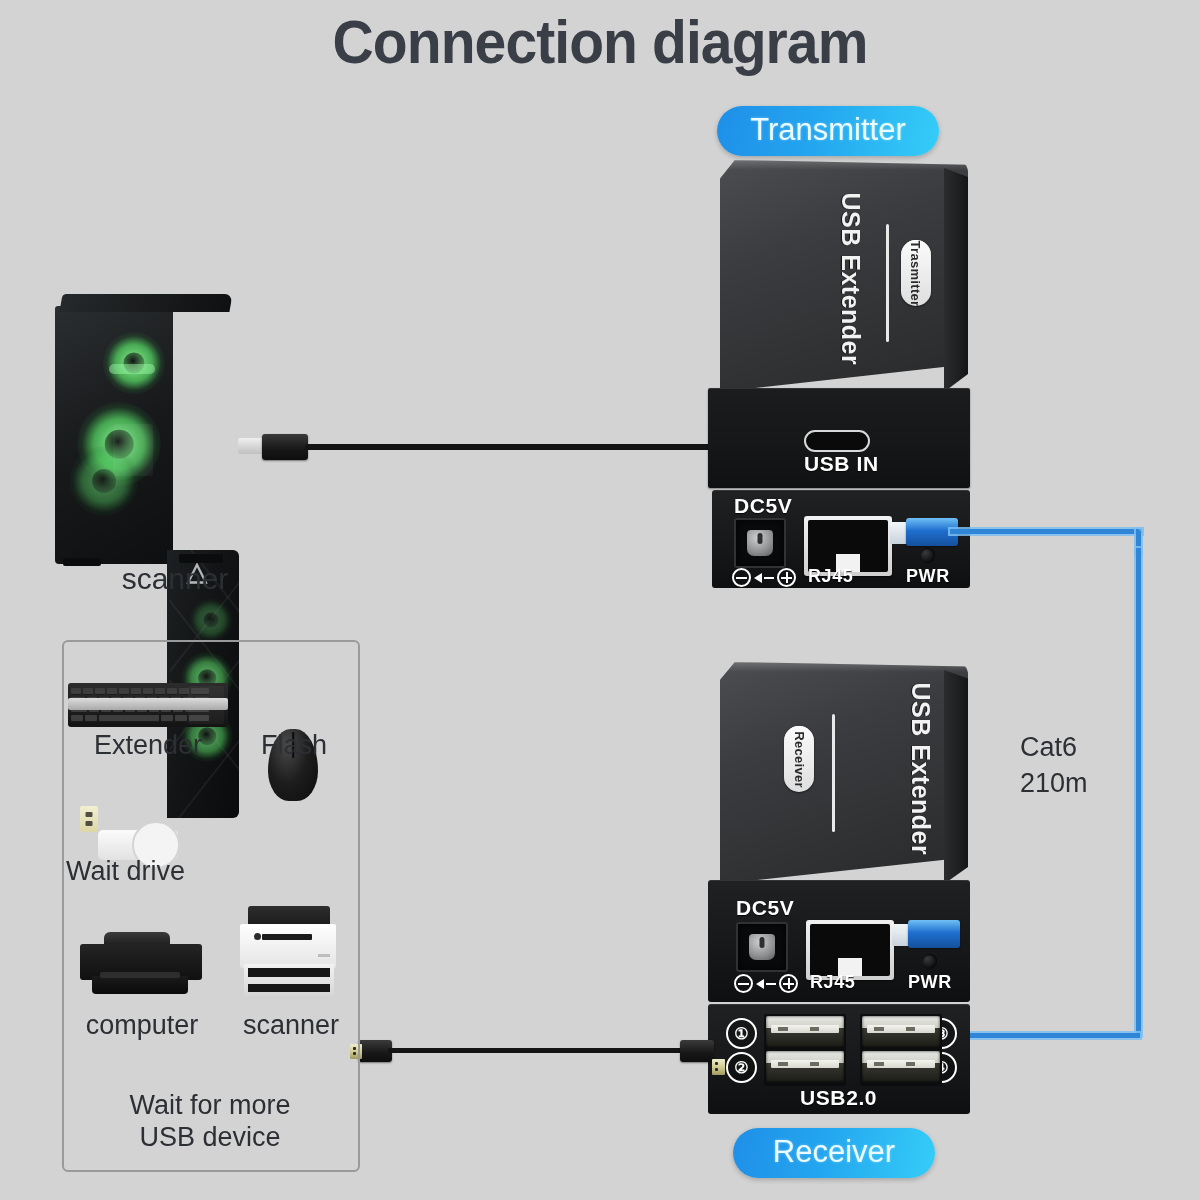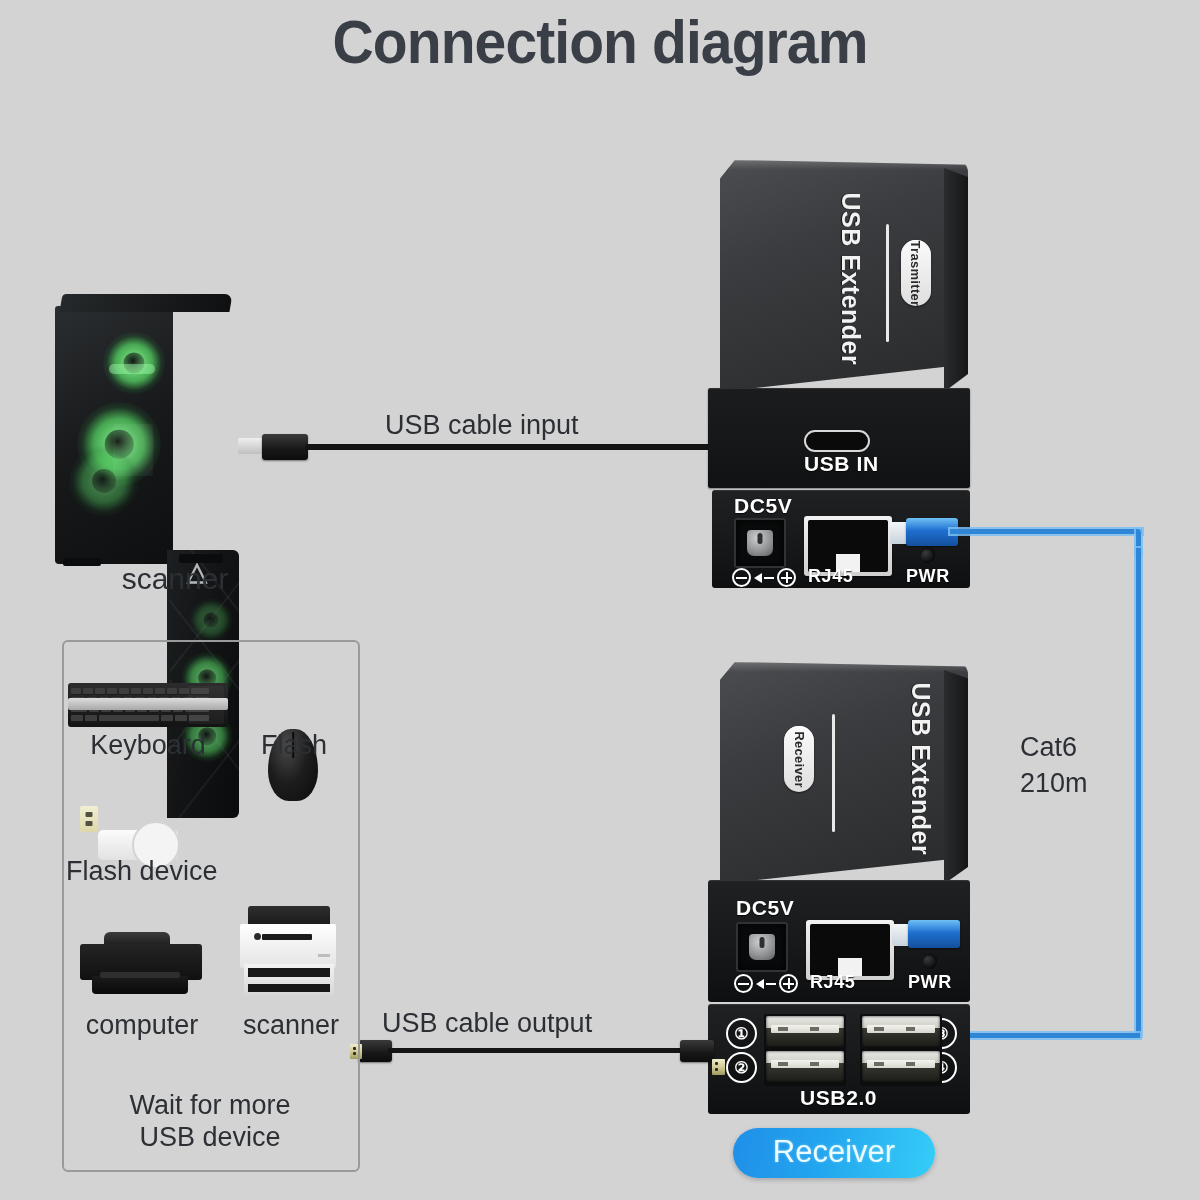"Transmitter" div.abs { html: none -> <div>Transmitter</div> }
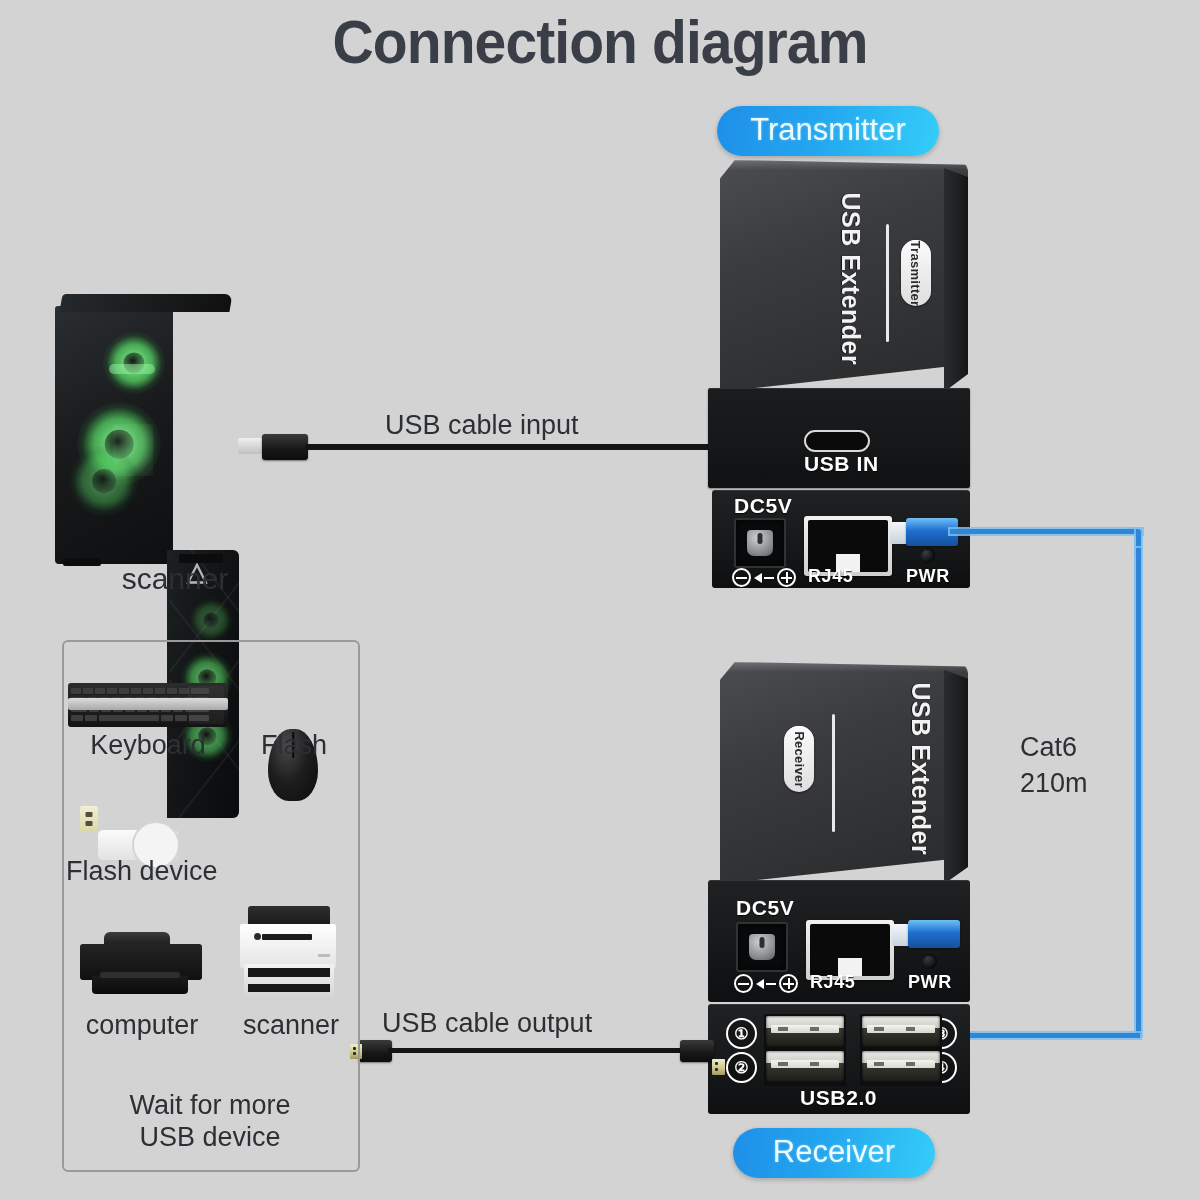"USB cable input" div.abs { html: <div>USB cable input</div> -> none }
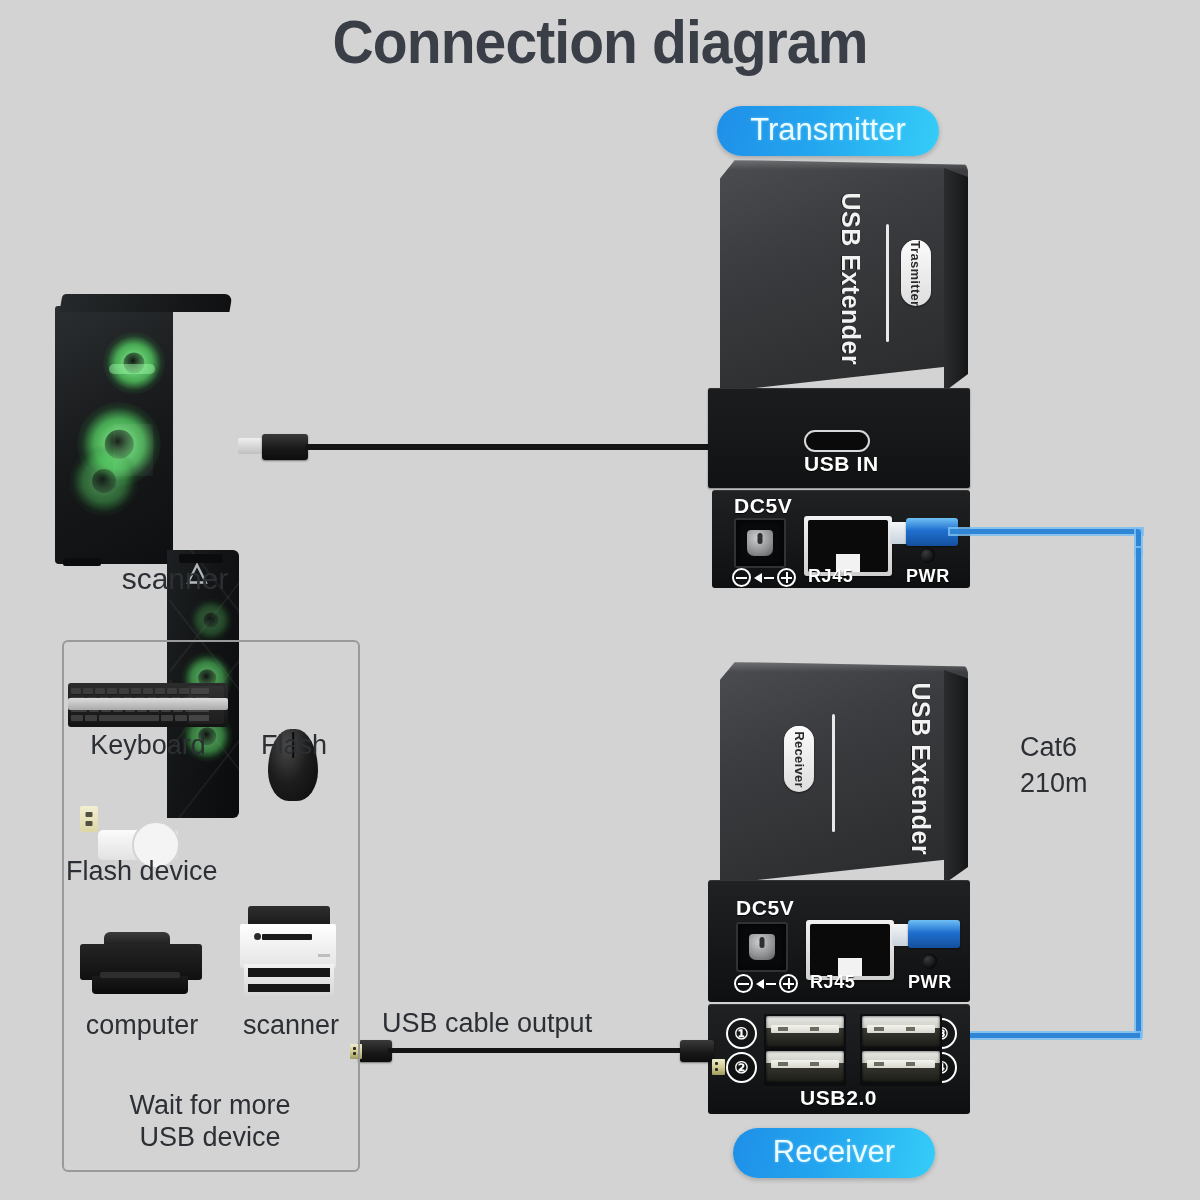"Keyboard" div.abs { text: Keyboard -> Extender }
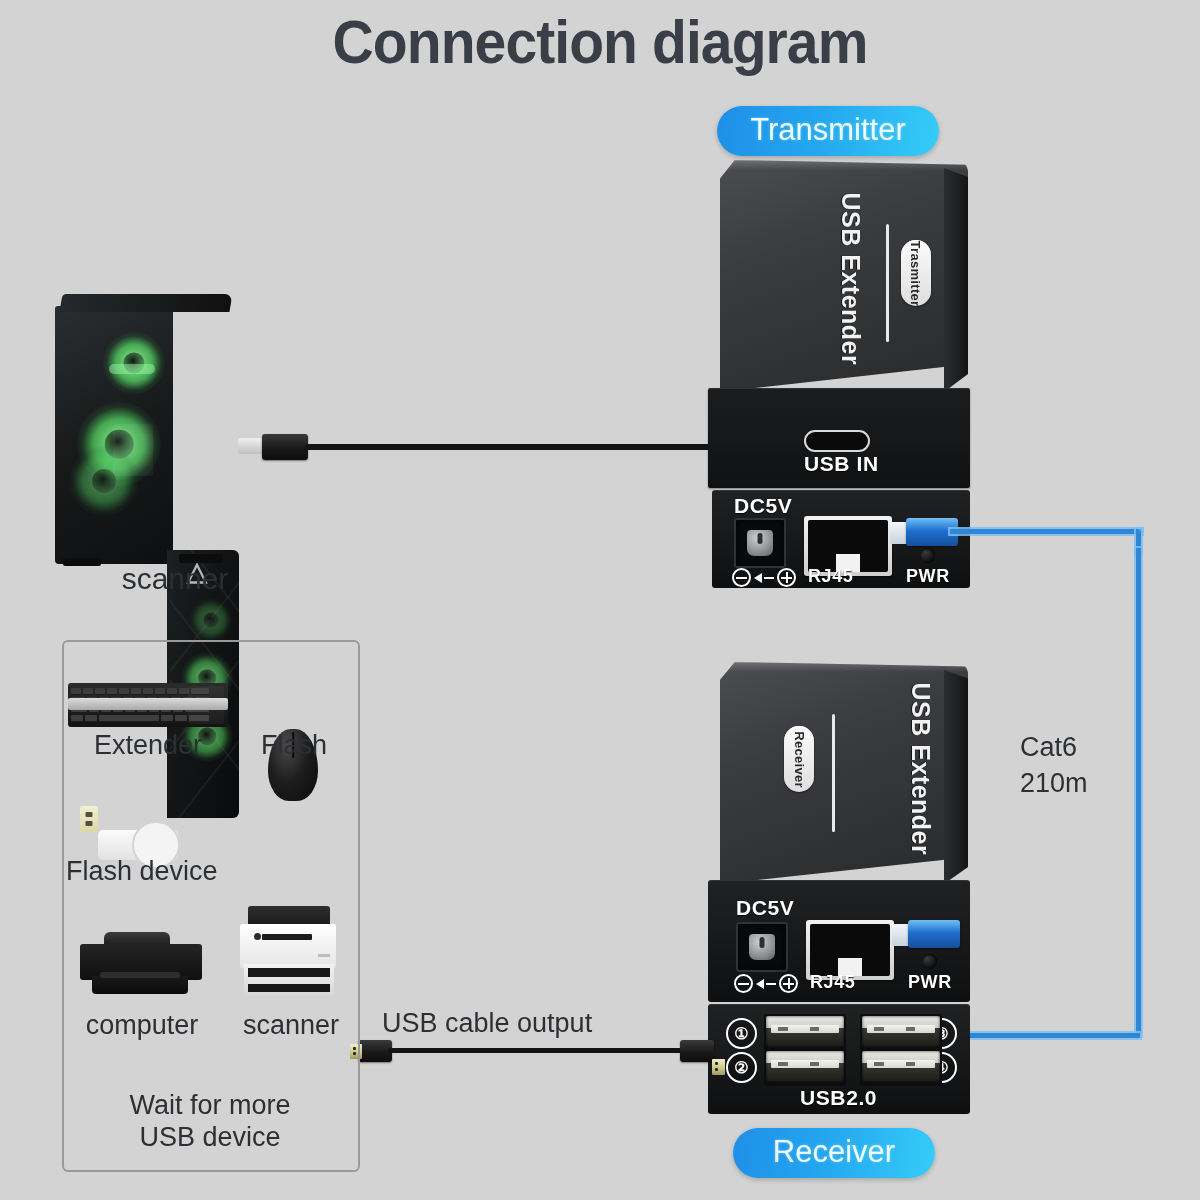"Flash device" div.abs { text: Flash device -> Wait drive }
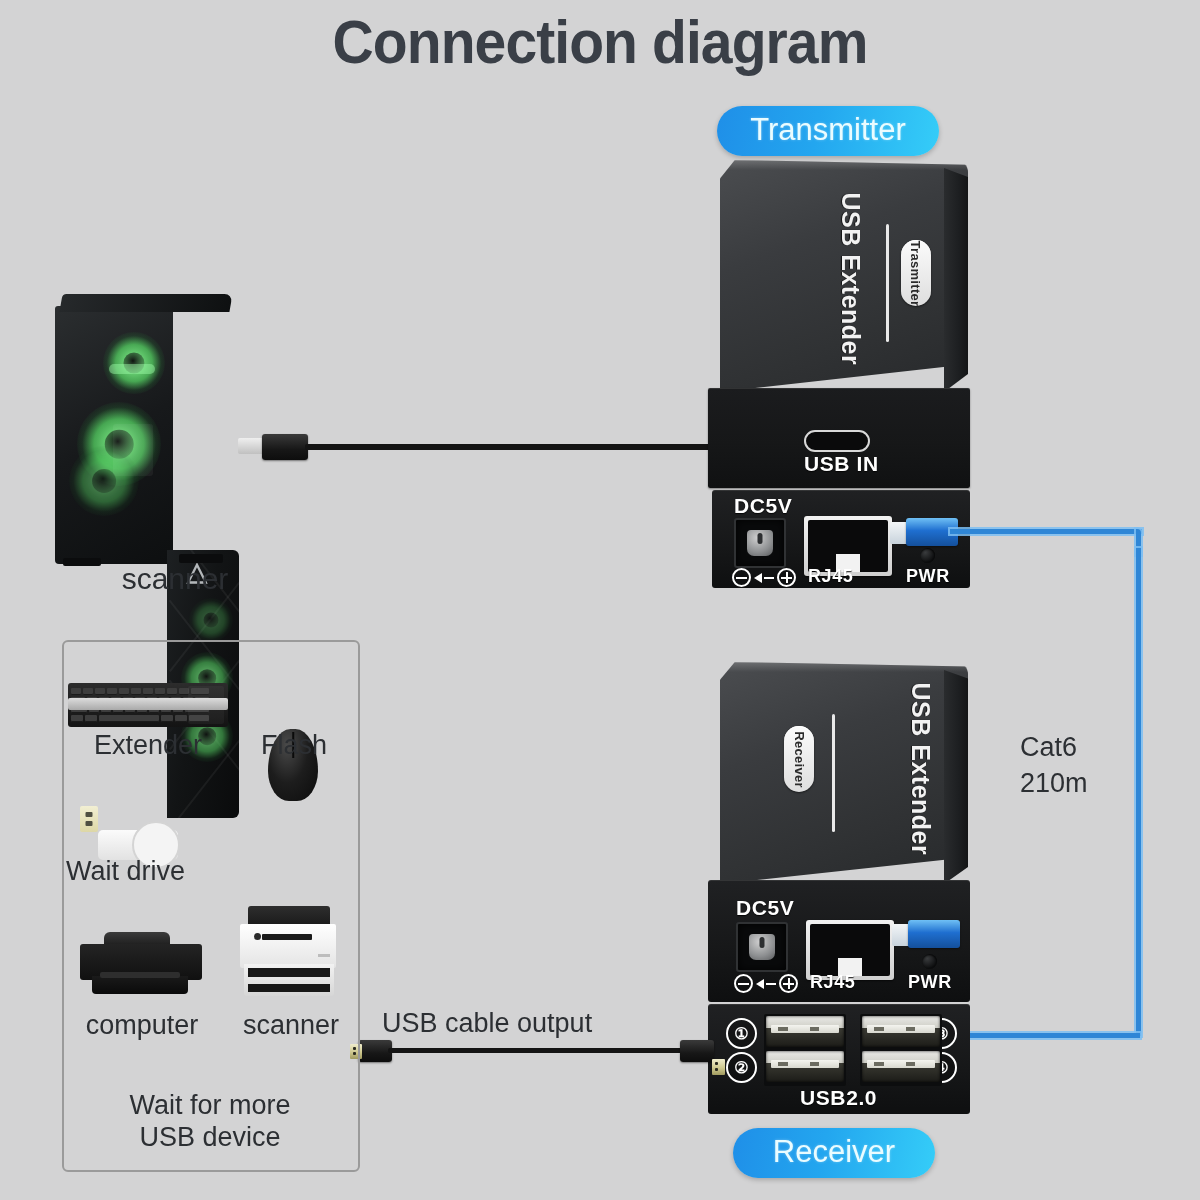"USB cable output" div.abs { html: <div>USB cable output</div> -> none }
